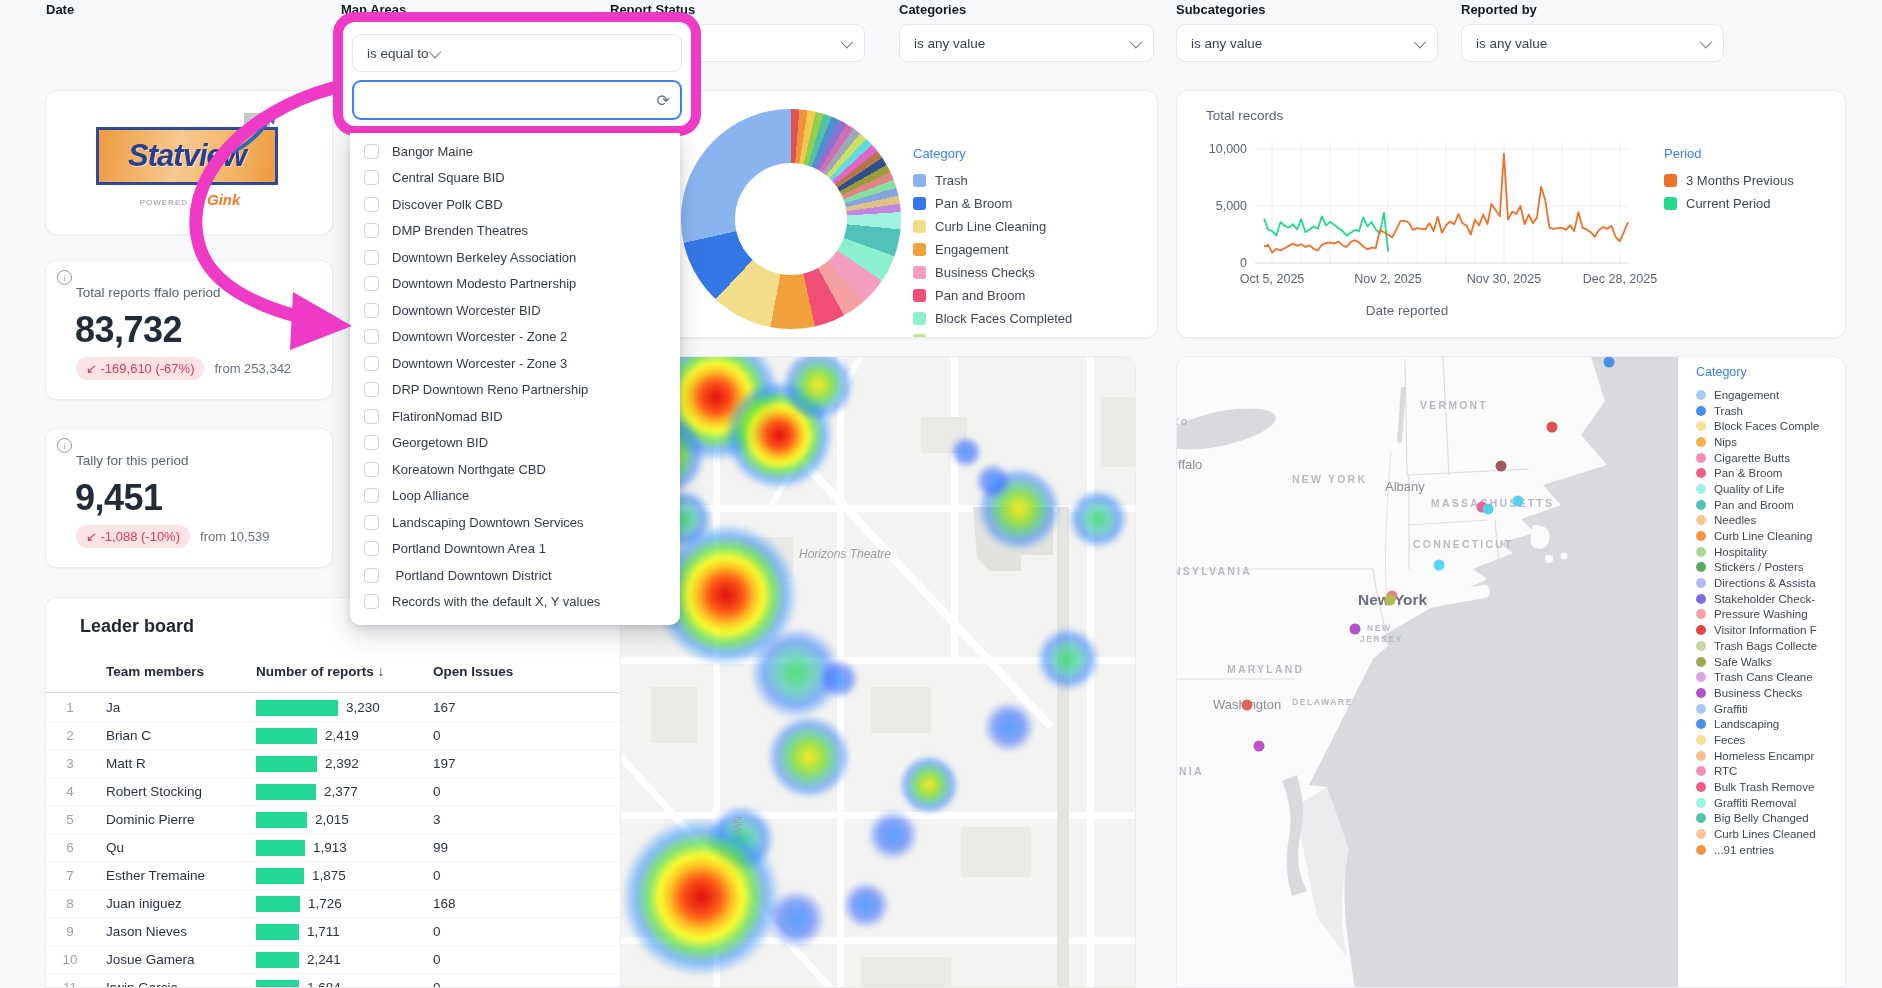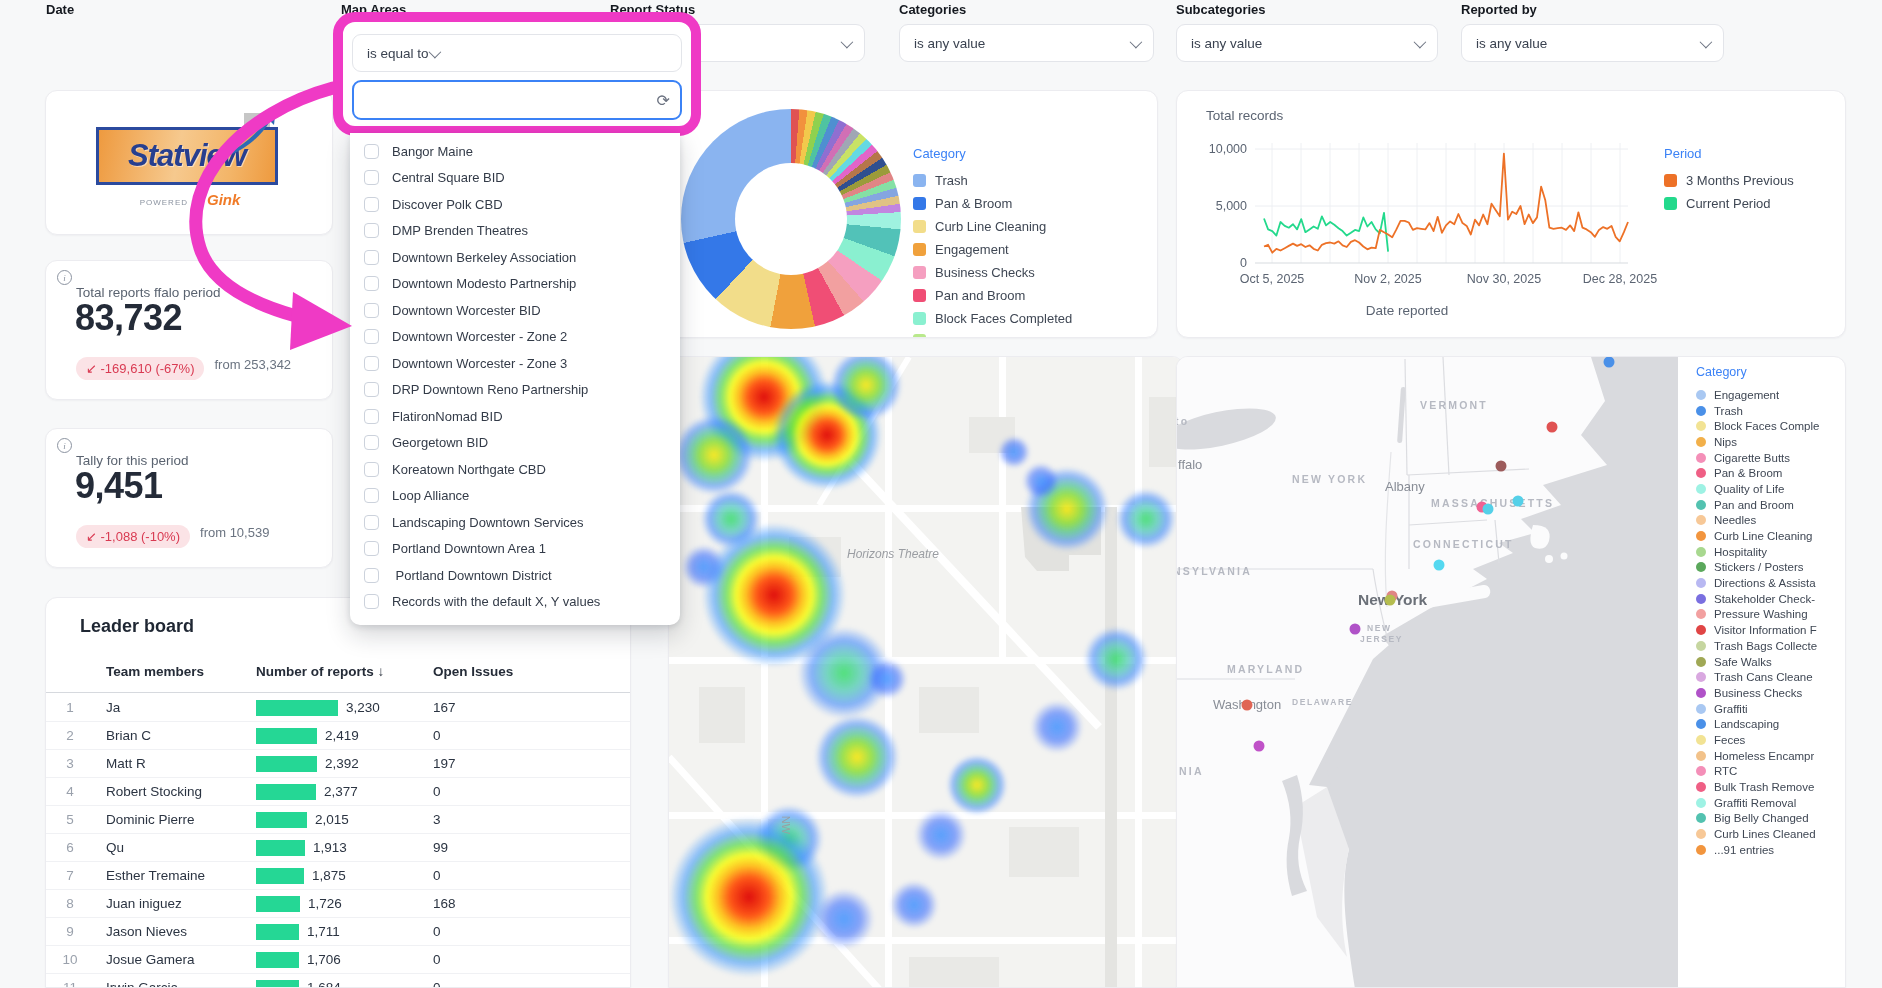"83,732" .kpi-value { top: 36px -> 48px }
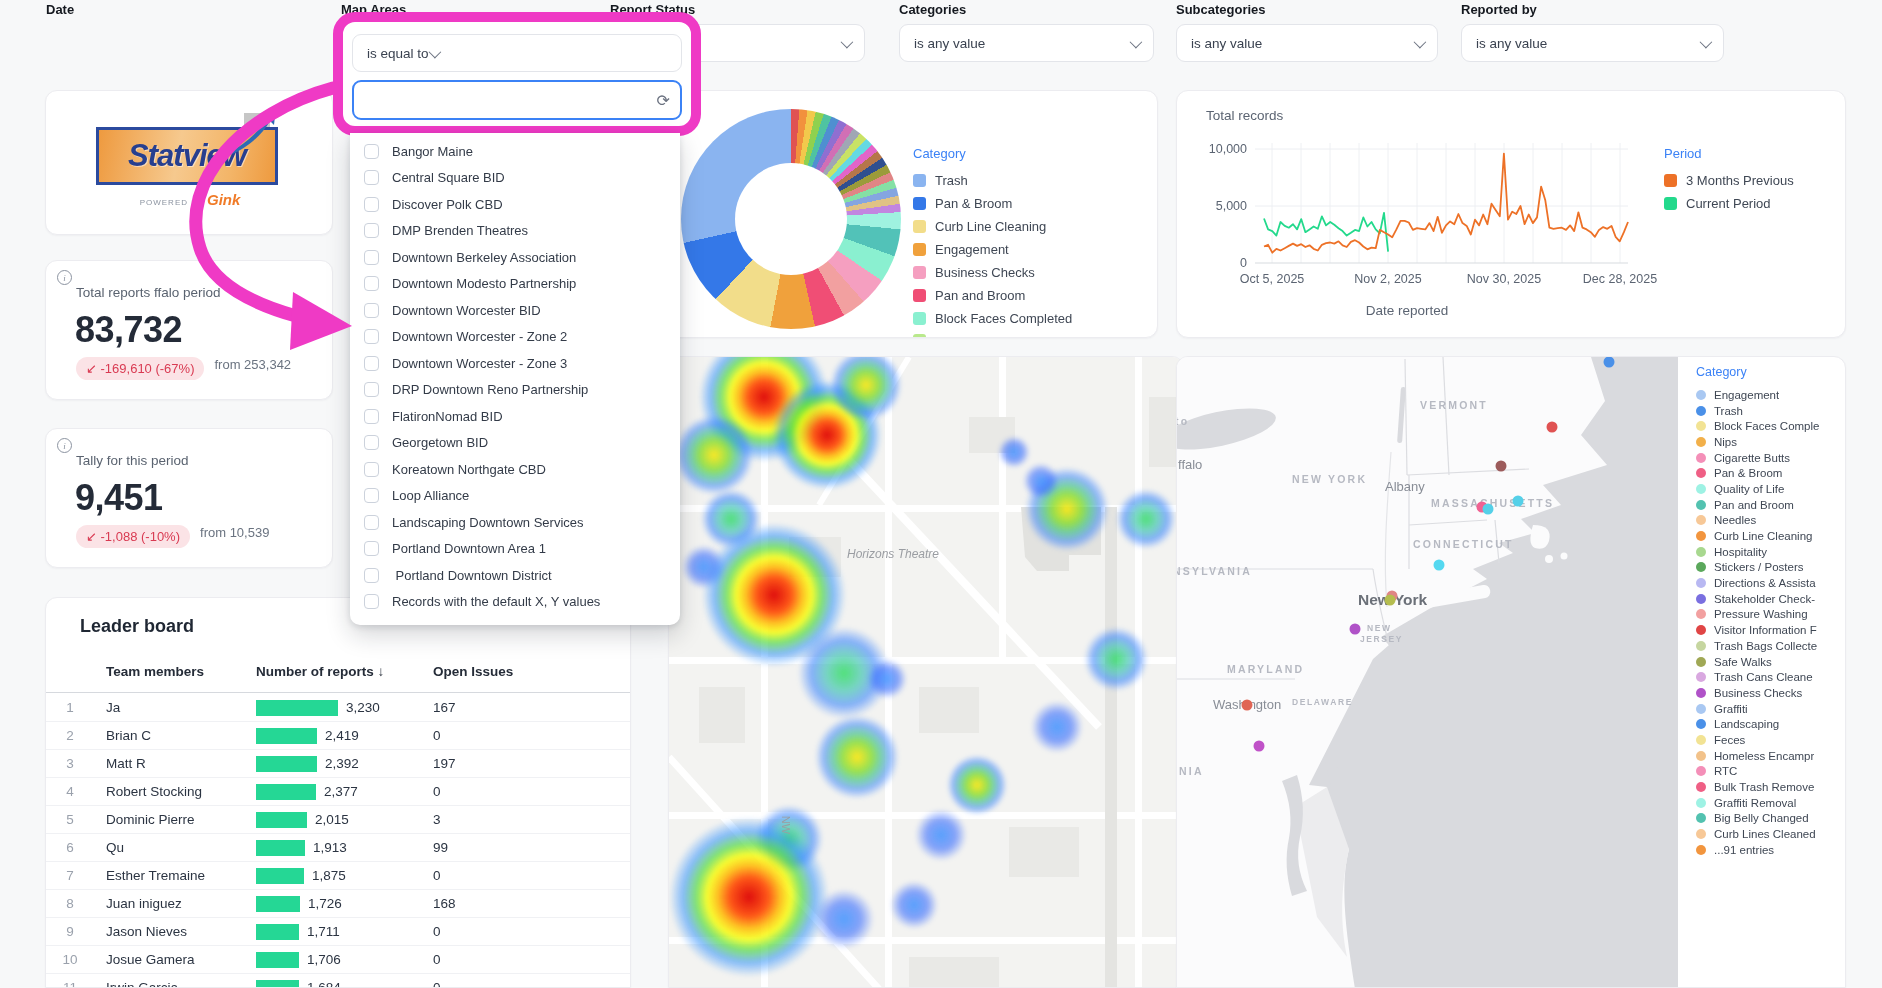"↙ -169,610 (-67%)" .kpi-delta-row { align-items: flex-start -> center }
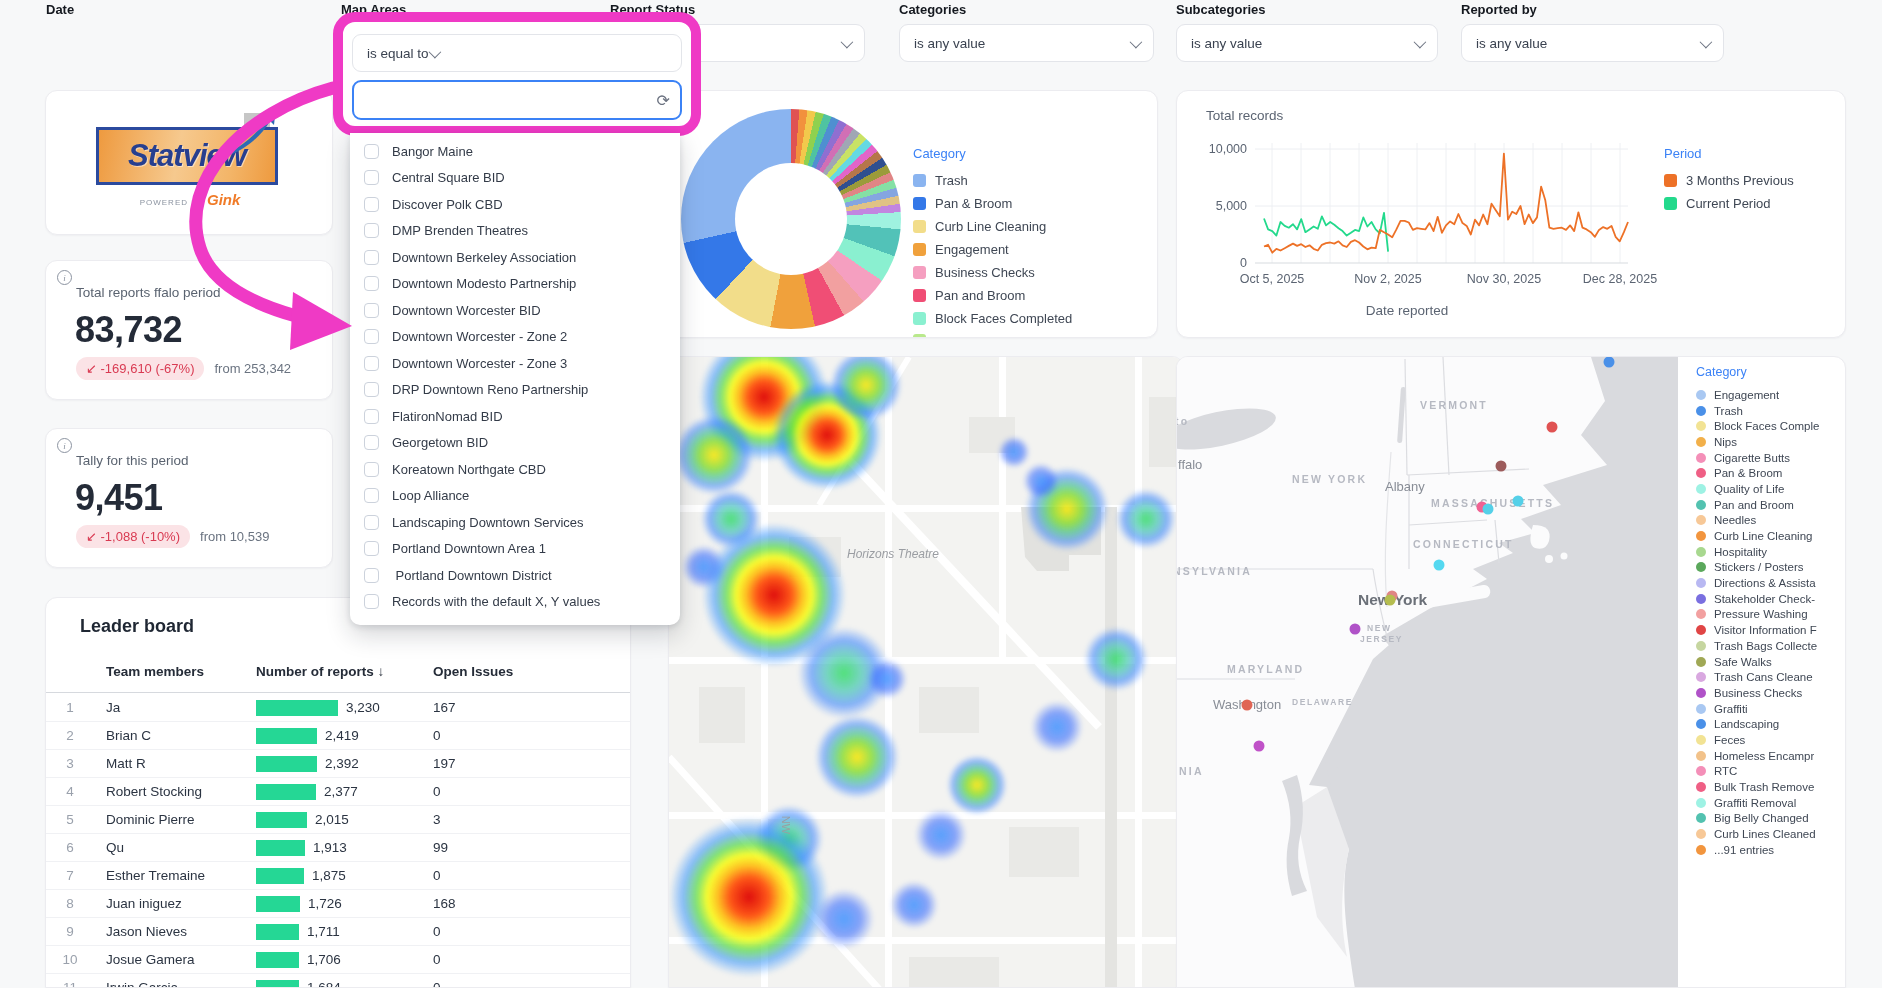"Horizons Theatre" div.card { left: 668px -> 620px }
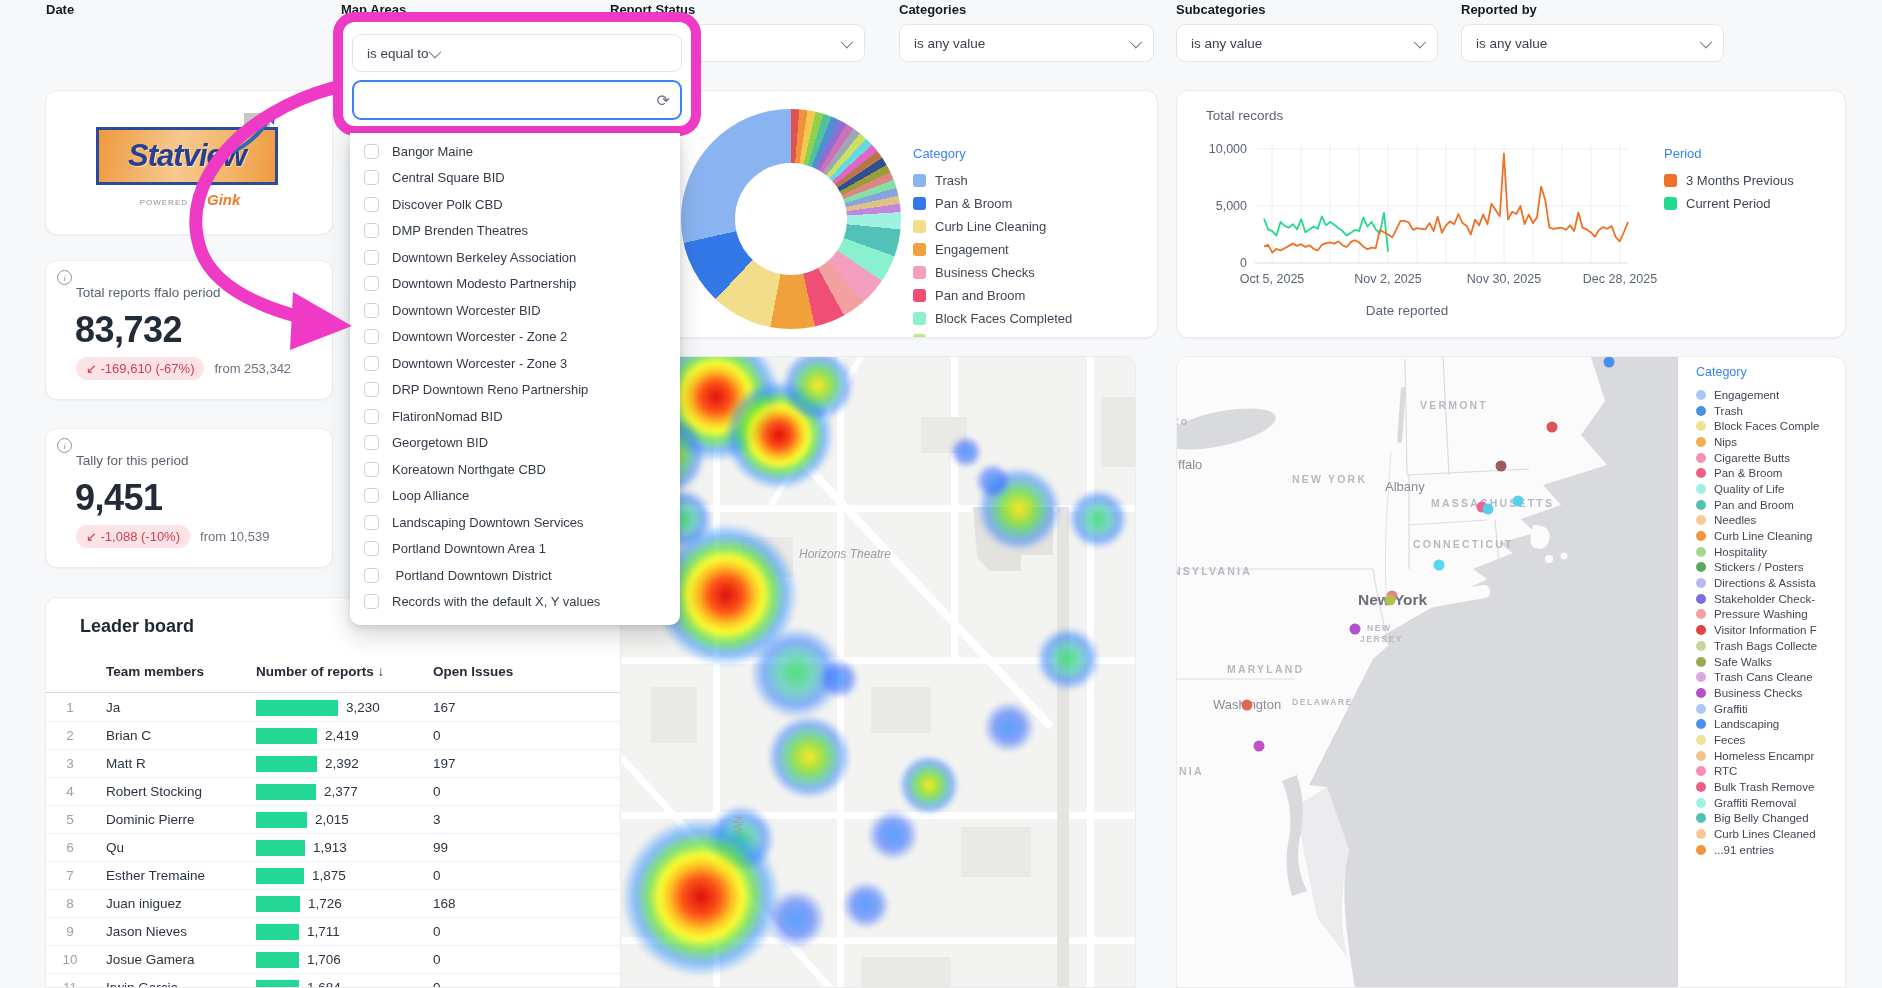"1,706" span.lb-val { text: 1,706 -> 2,241 }
